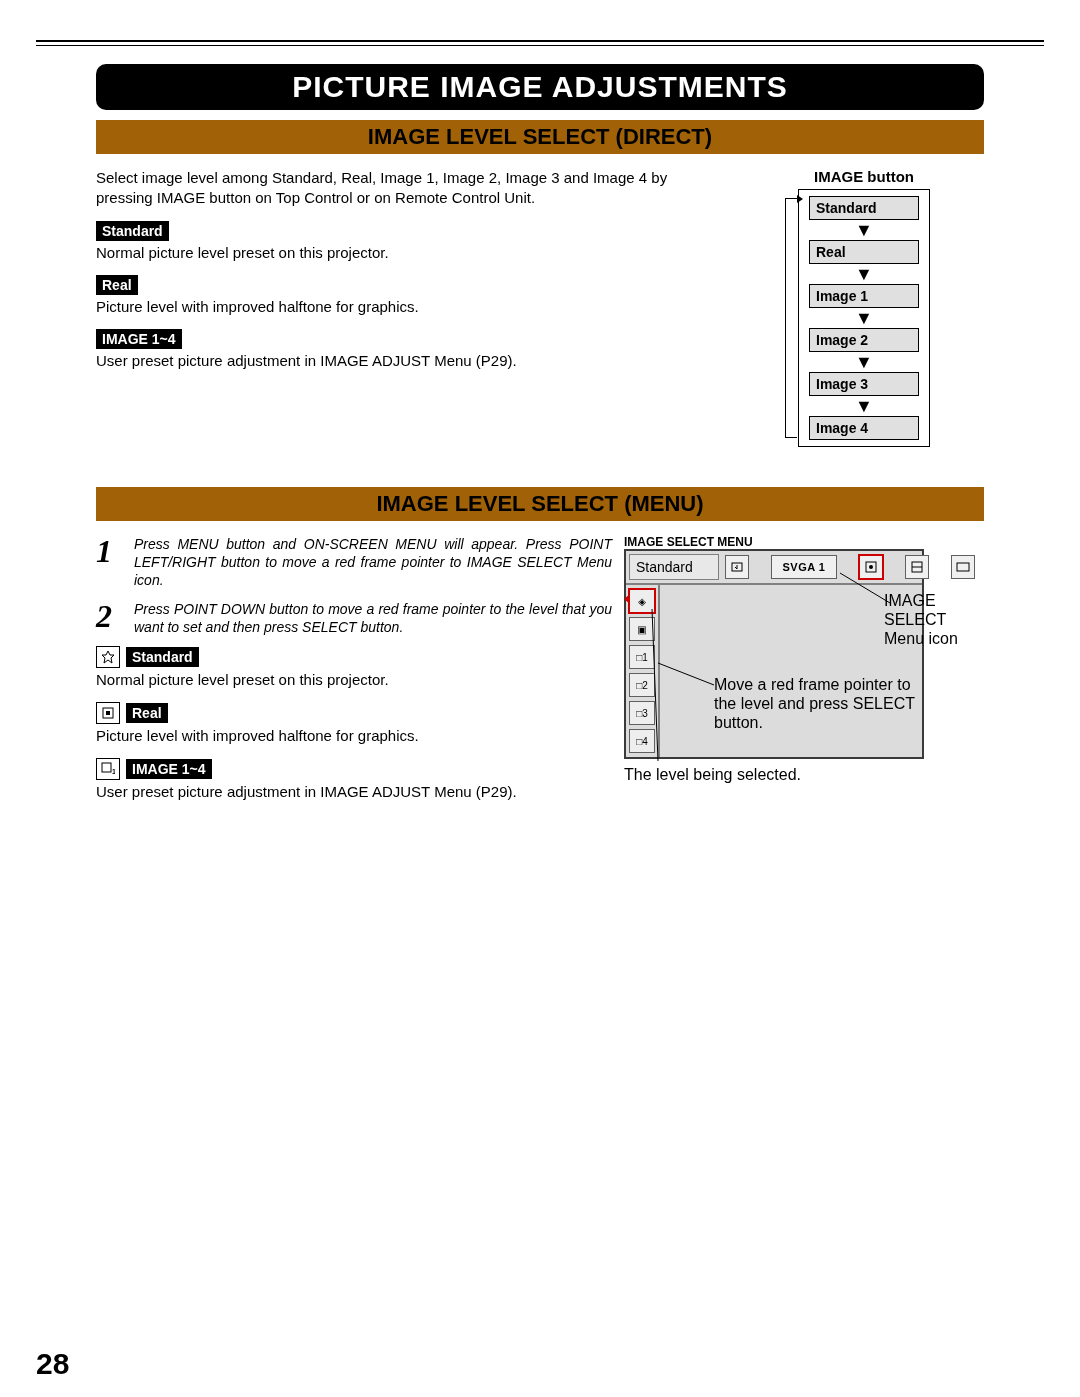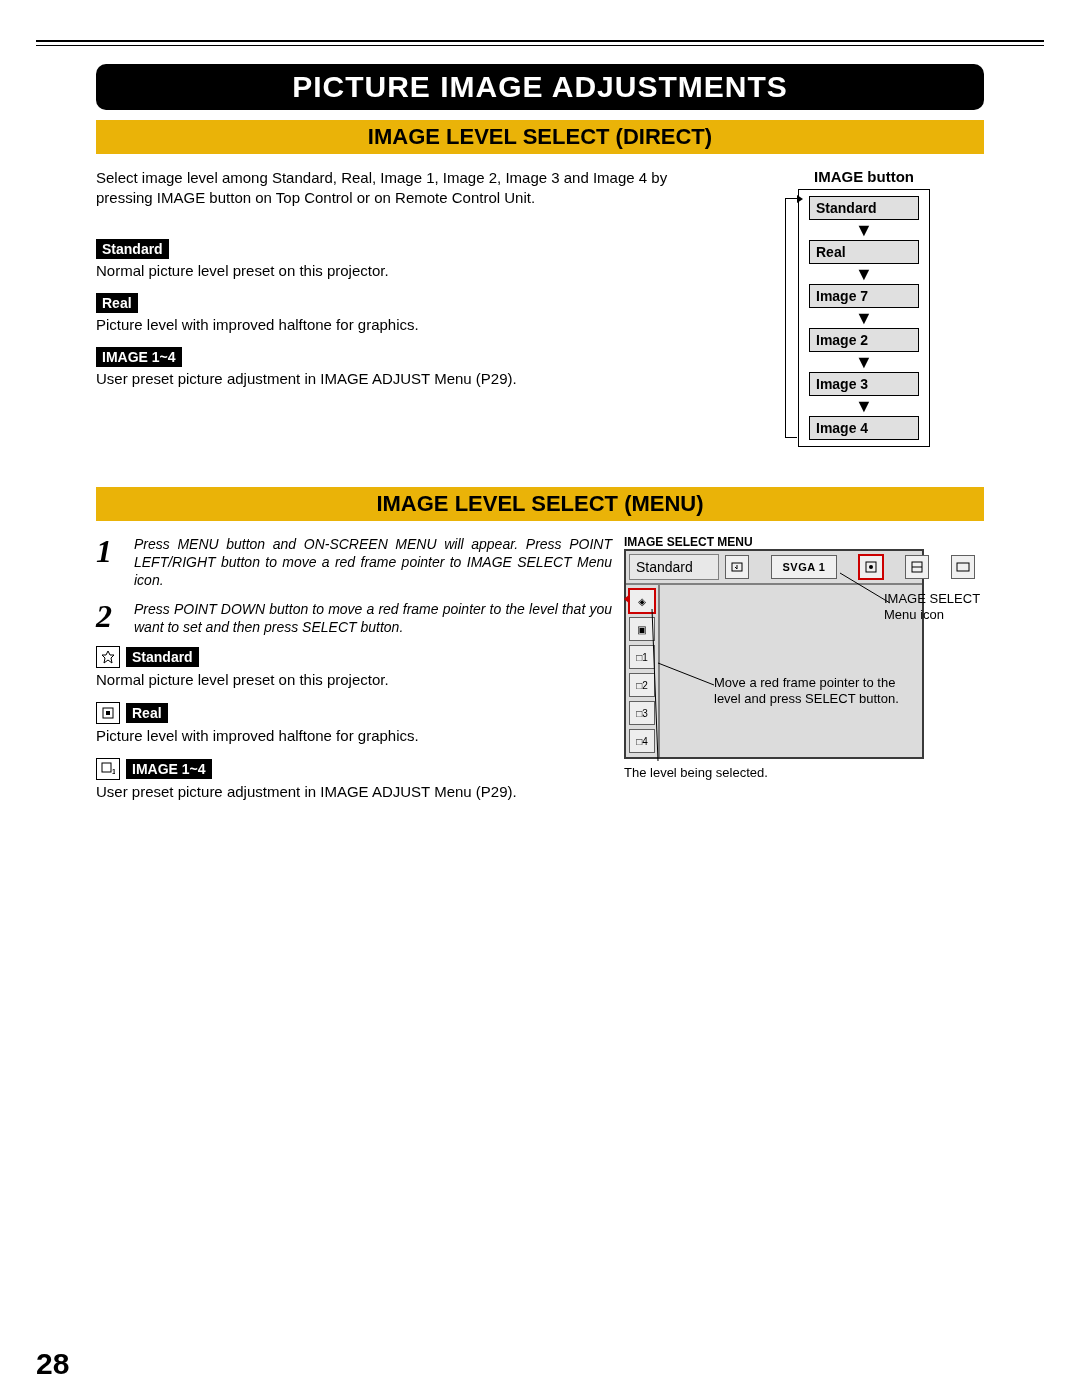"IMAGE LEVEL SELECT (DIRECT)" .sub-bar { background: #eab308 -> #a16207 }
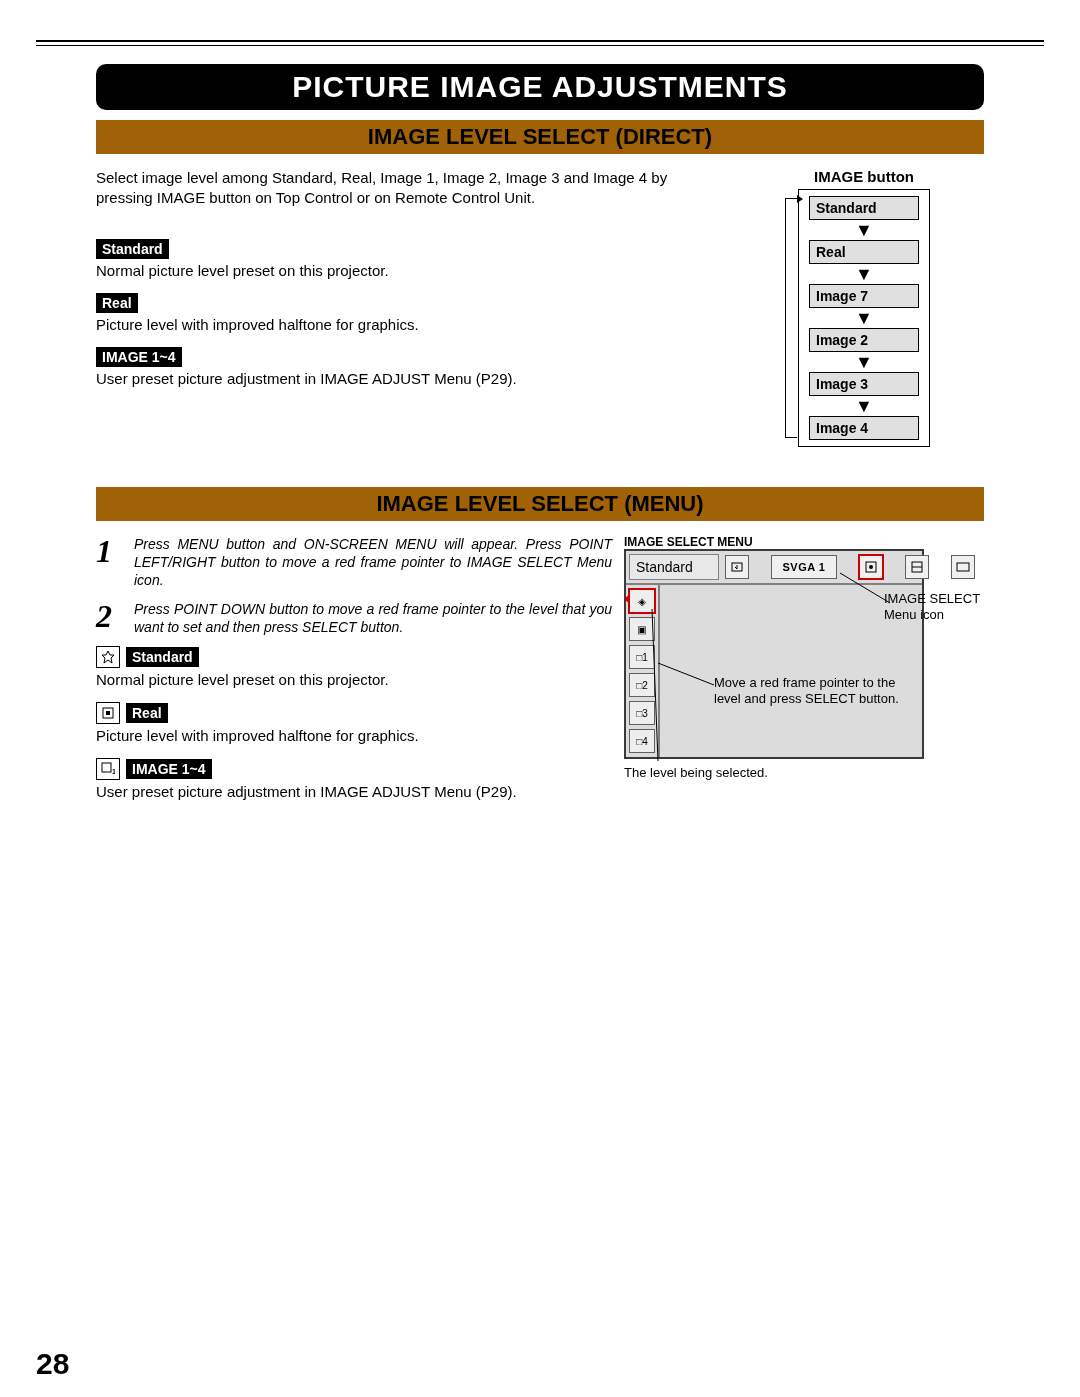"Select image level among Standard," .para { margin-bottom: 32px -> 14px }
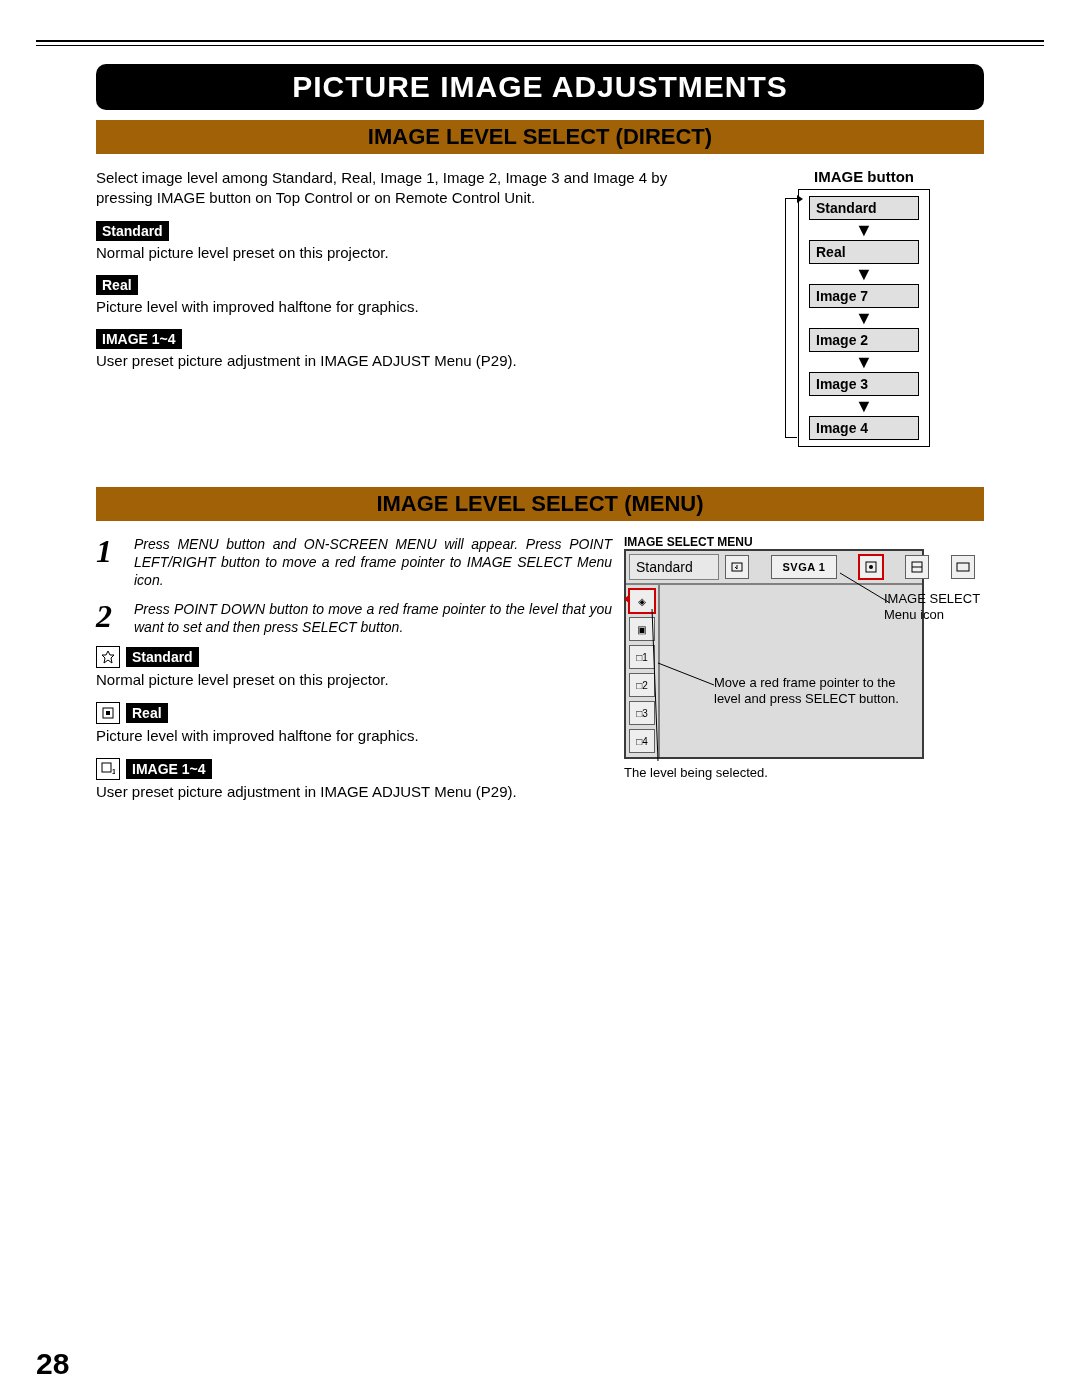"Image 7" div.flow-item { text: 7 -> 1 }
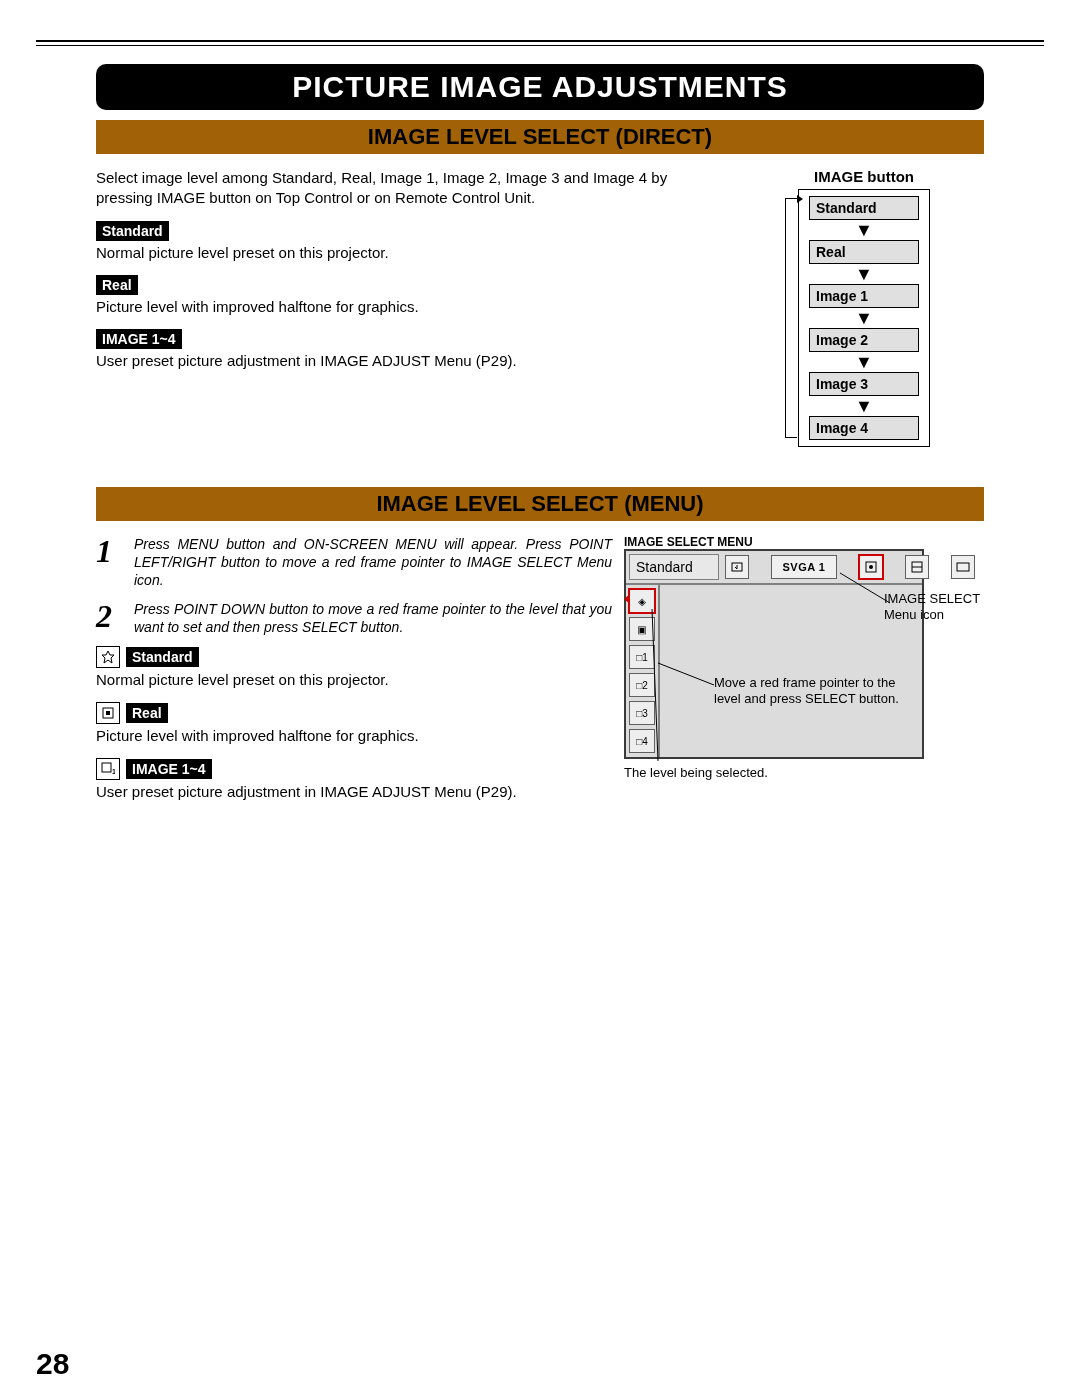"IMAGE SELECT Menu icon" .annot.small { font-size: 13px -> 16px }
